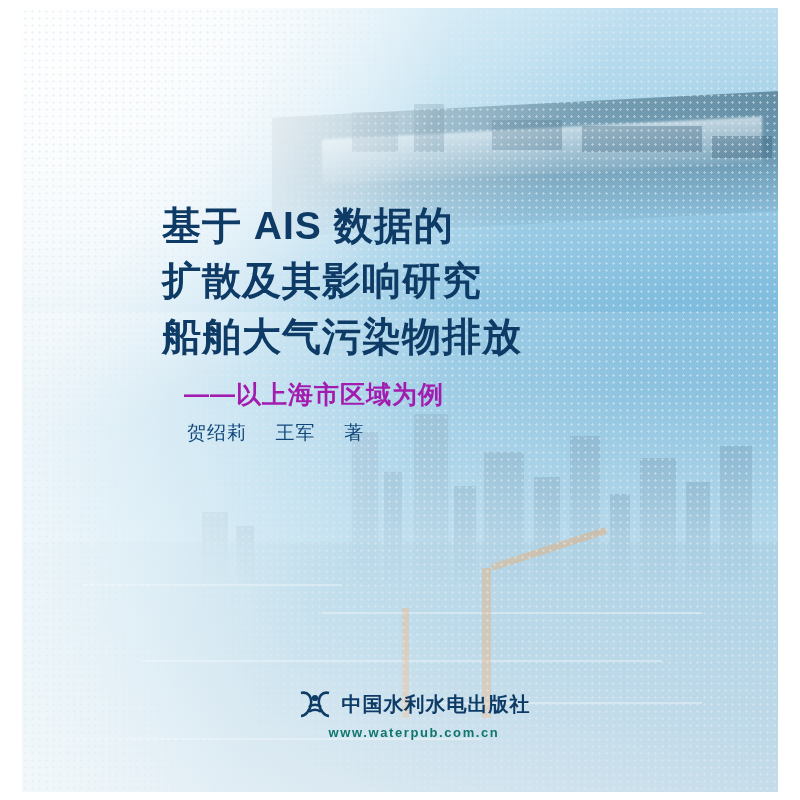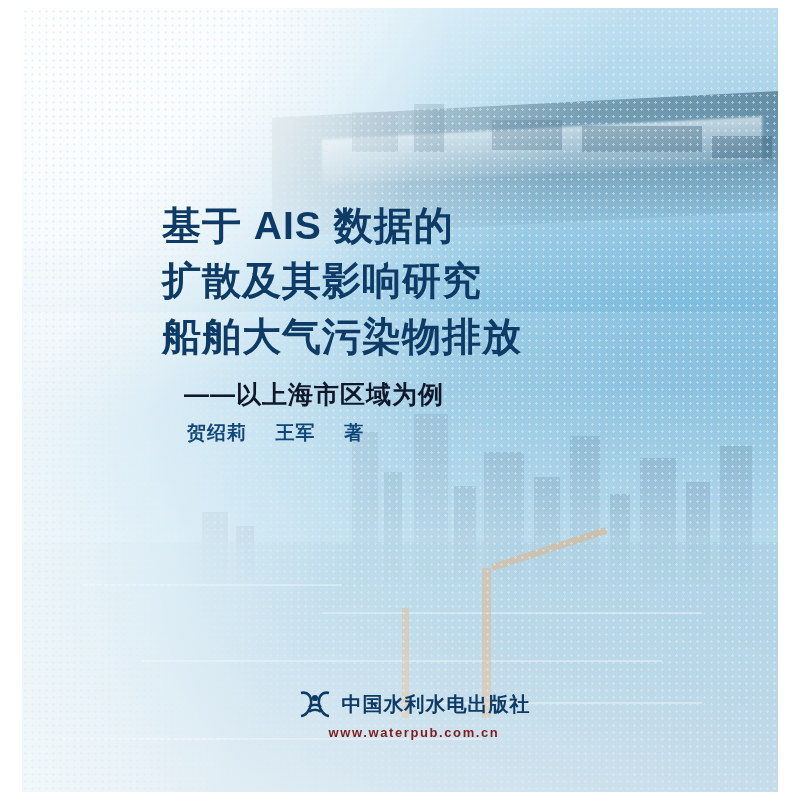"——以上海市区域为例" .subtitle { color: #0f172a -> #a21caf }
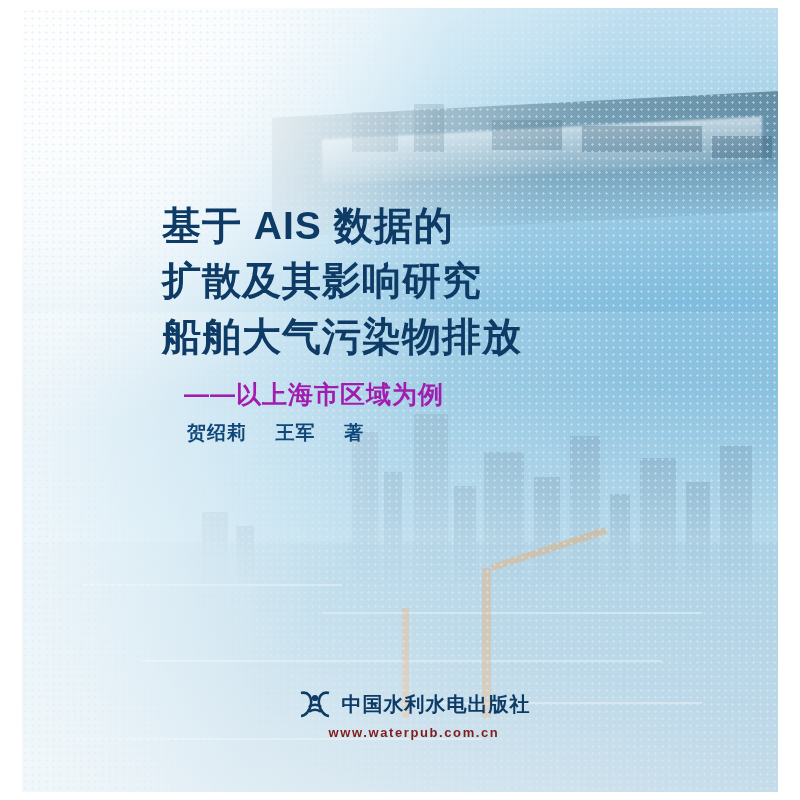"贺绍莉 王军 著" .authors { font-weight: bold -> normal }
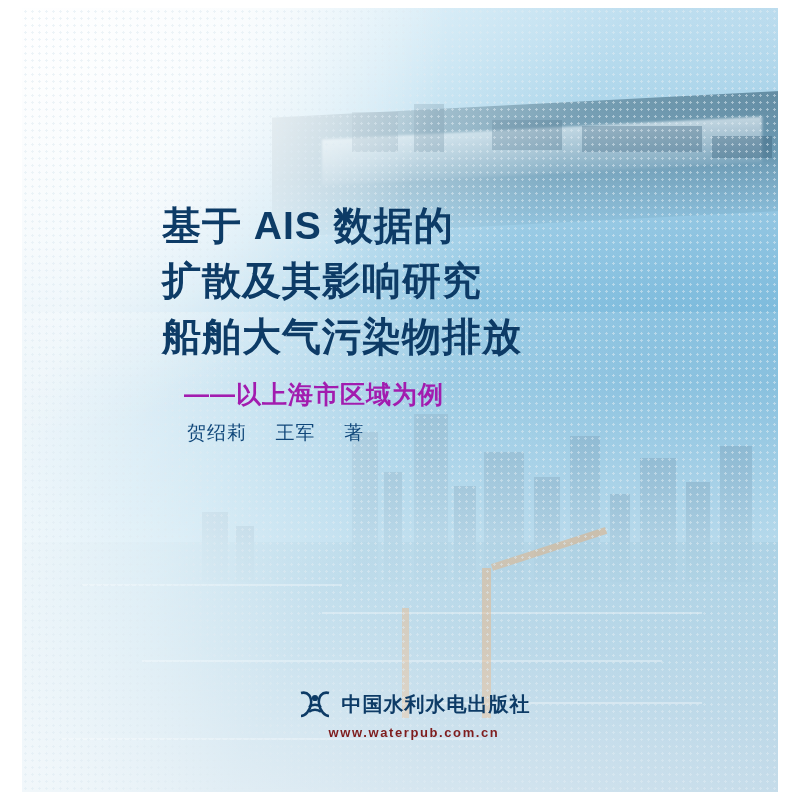"www.waterpub.com.cn" .pub-url { color: #7f1d1d -> #0f766e }
